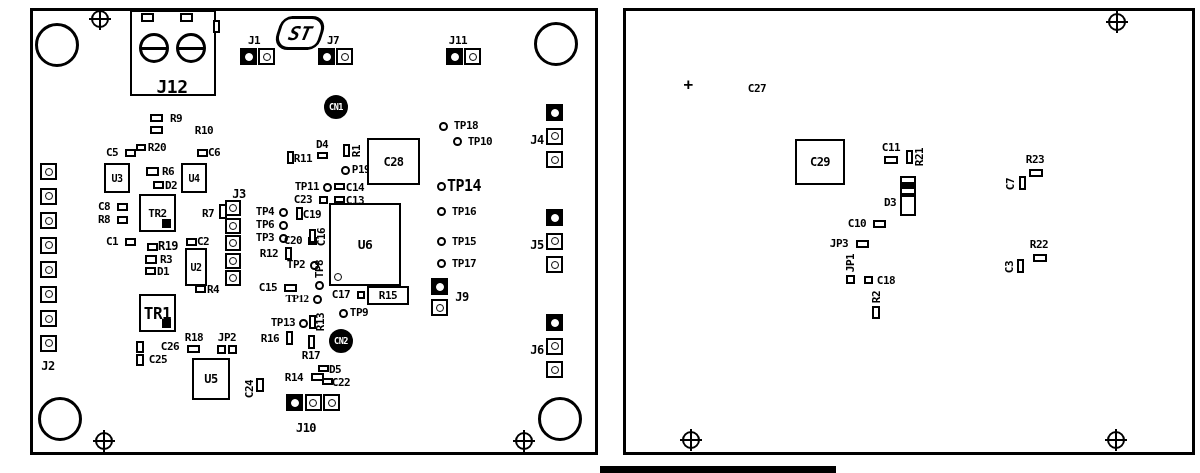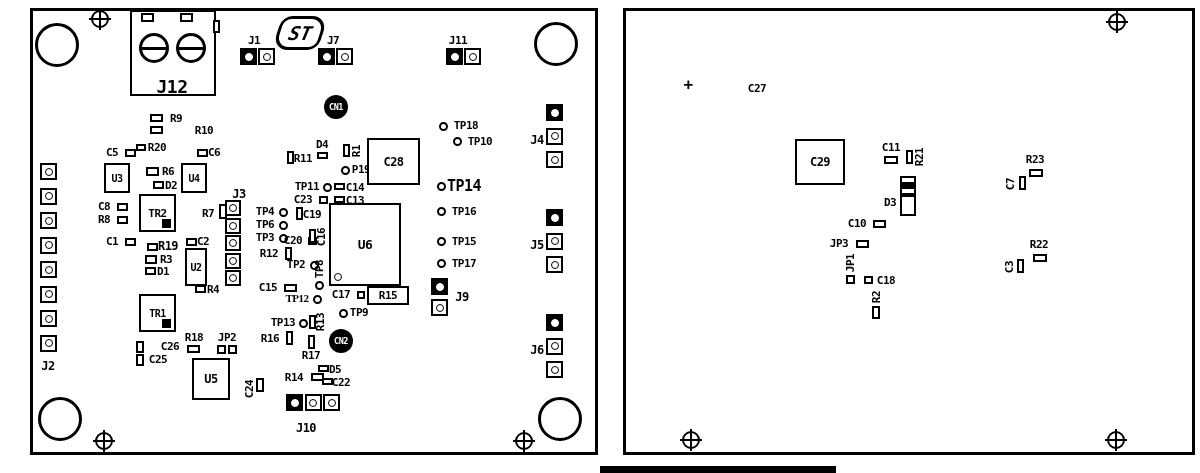"TR1" span.boxlbl { font-size: 10px -> 16px }
